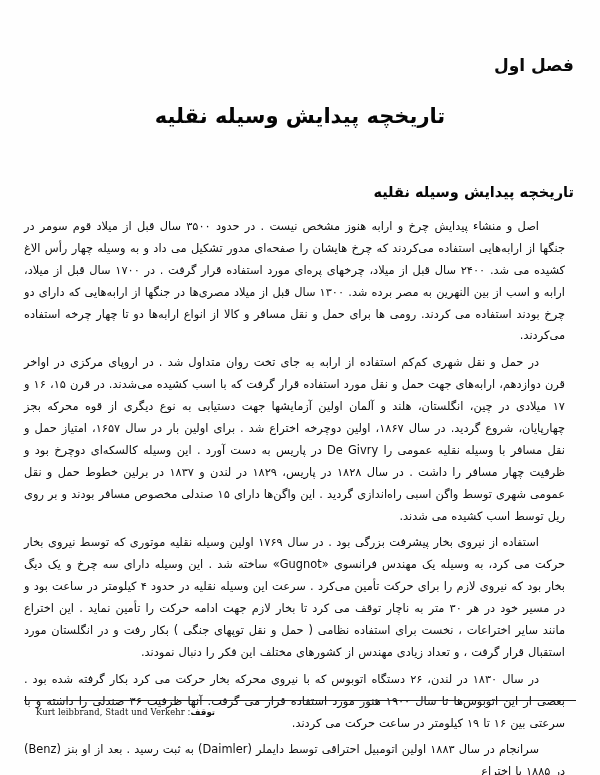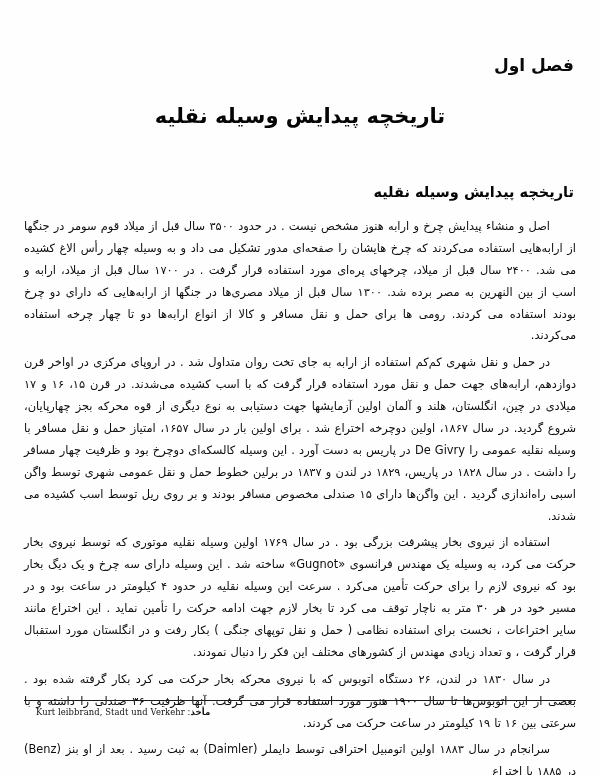"اصل و منشاء پیدایش چرخ" .para { margin: 0 0 5px 0 -> 0 11px 5px 0 }
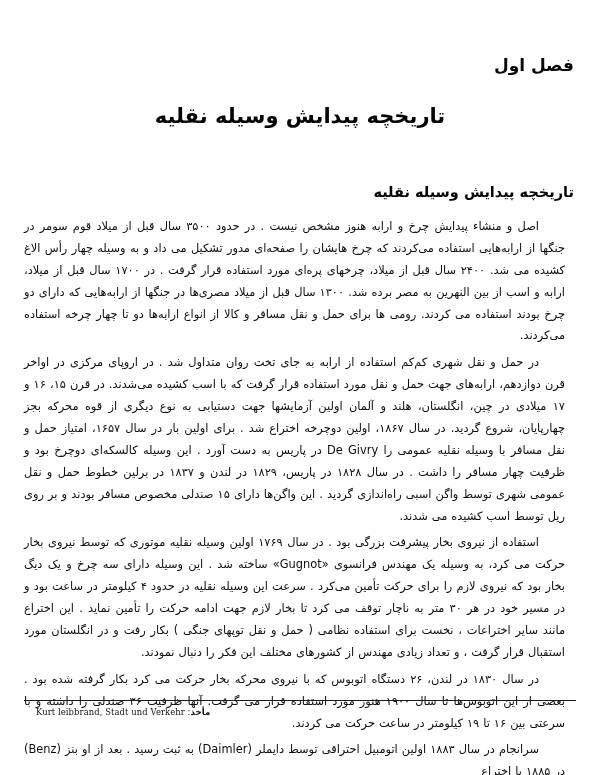"مأخذ" span.footnote-label { text: مأخذ -> توقف }
